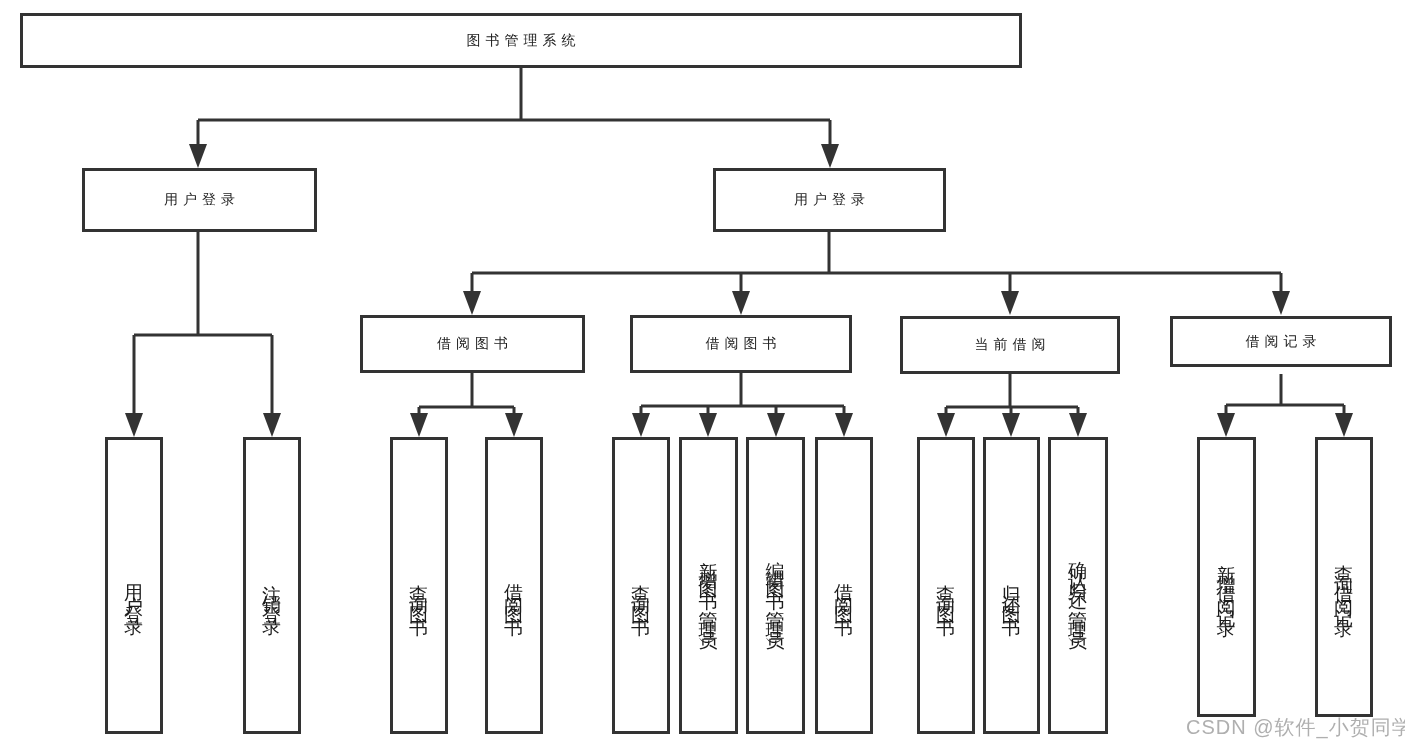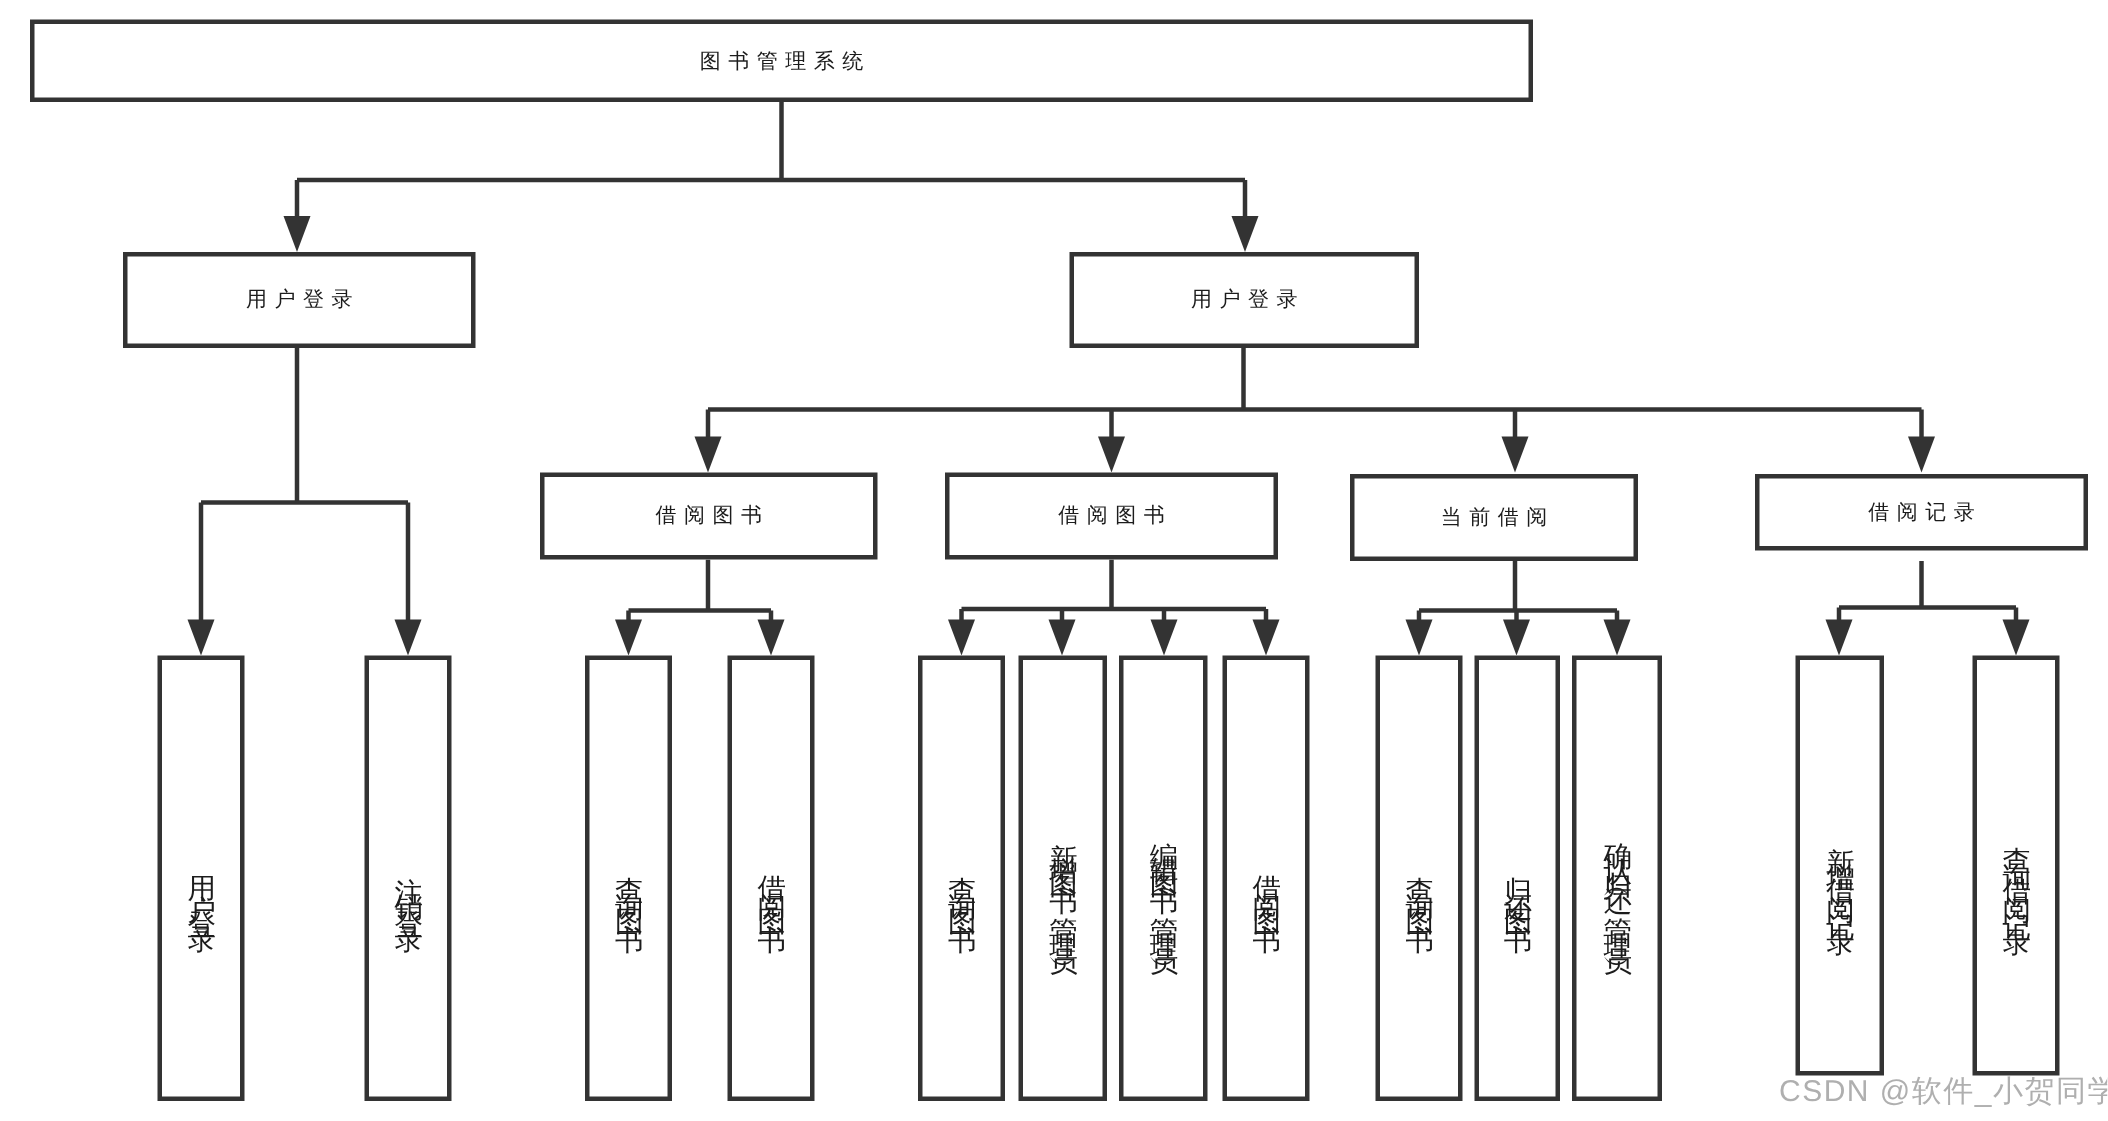"当前借阅" div.node { width: 192px -> 220px }
